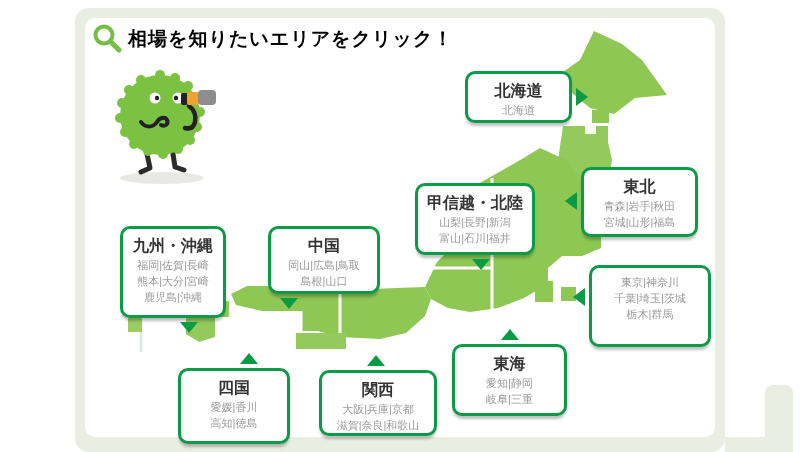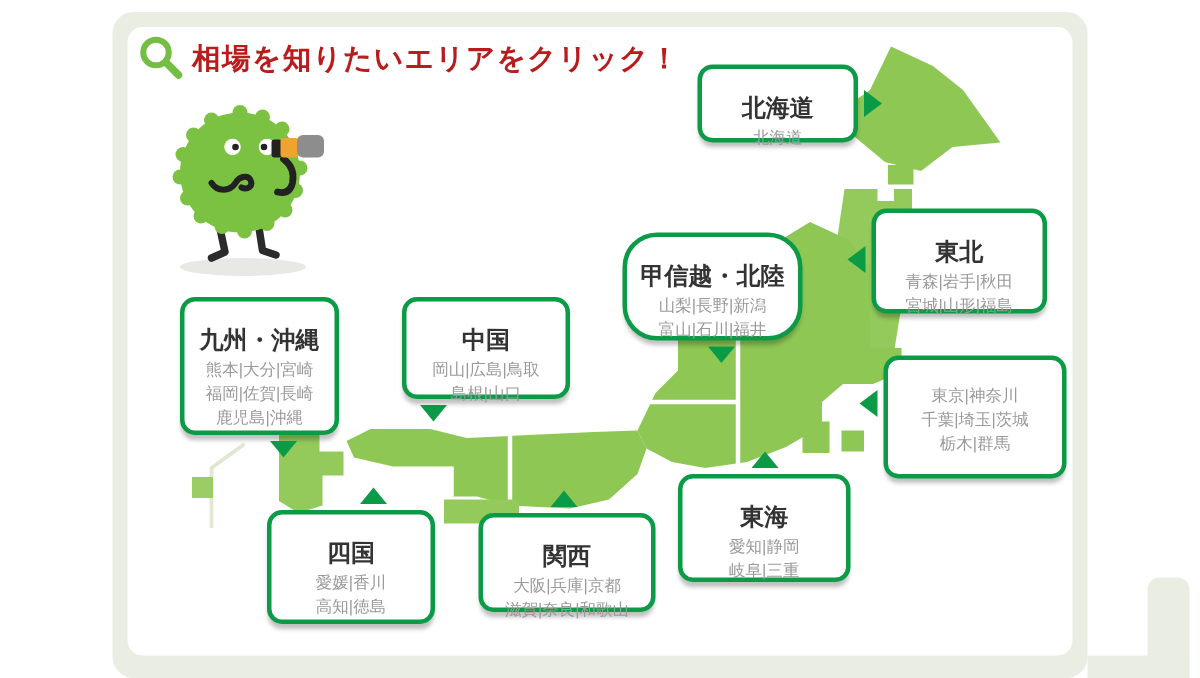"相場を知りたいエリアをクリック！" .hdr-title { color: #b91c1c -> #000000 }
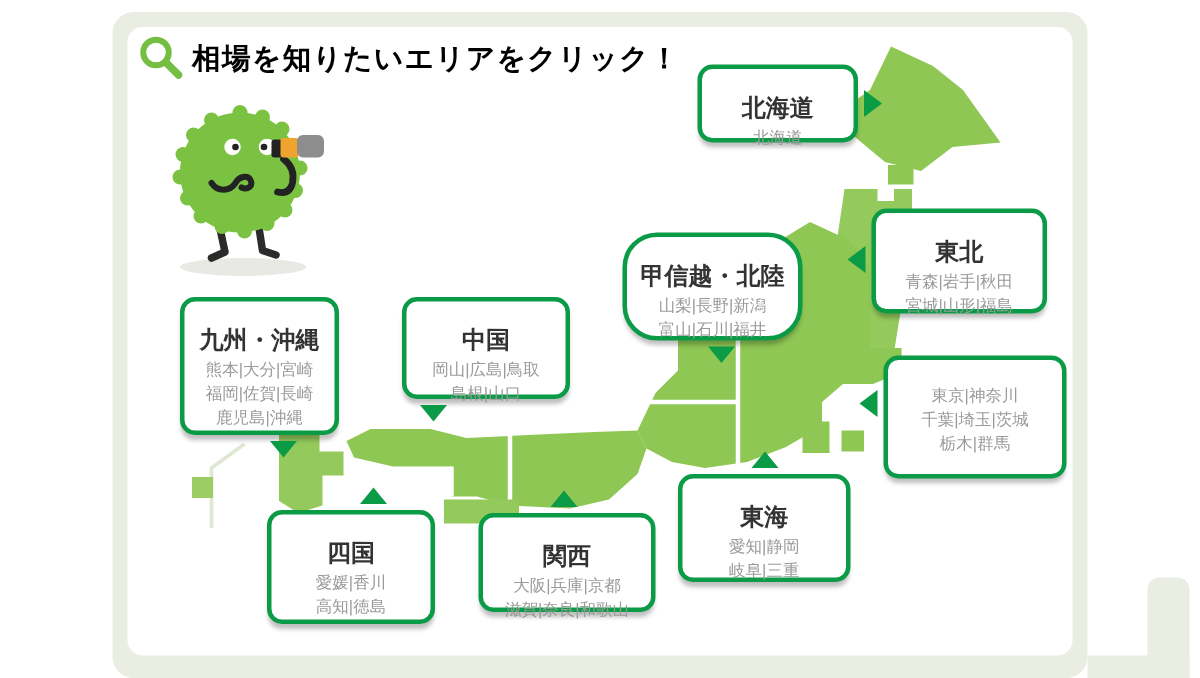"北海道" .rbox { margin-top: none -> 28px; padding: 17px 2px 4px -> 7px 2px 4px }
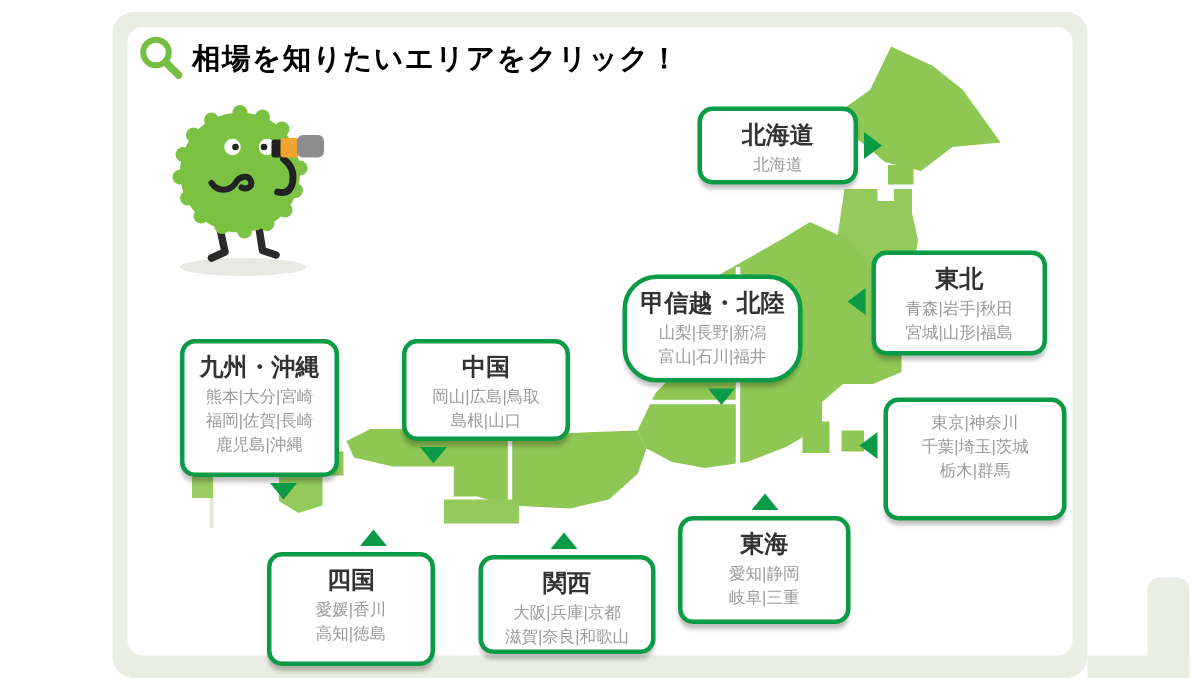"甲信越・北陸" div.rbox { border-radius: 23px -> none }
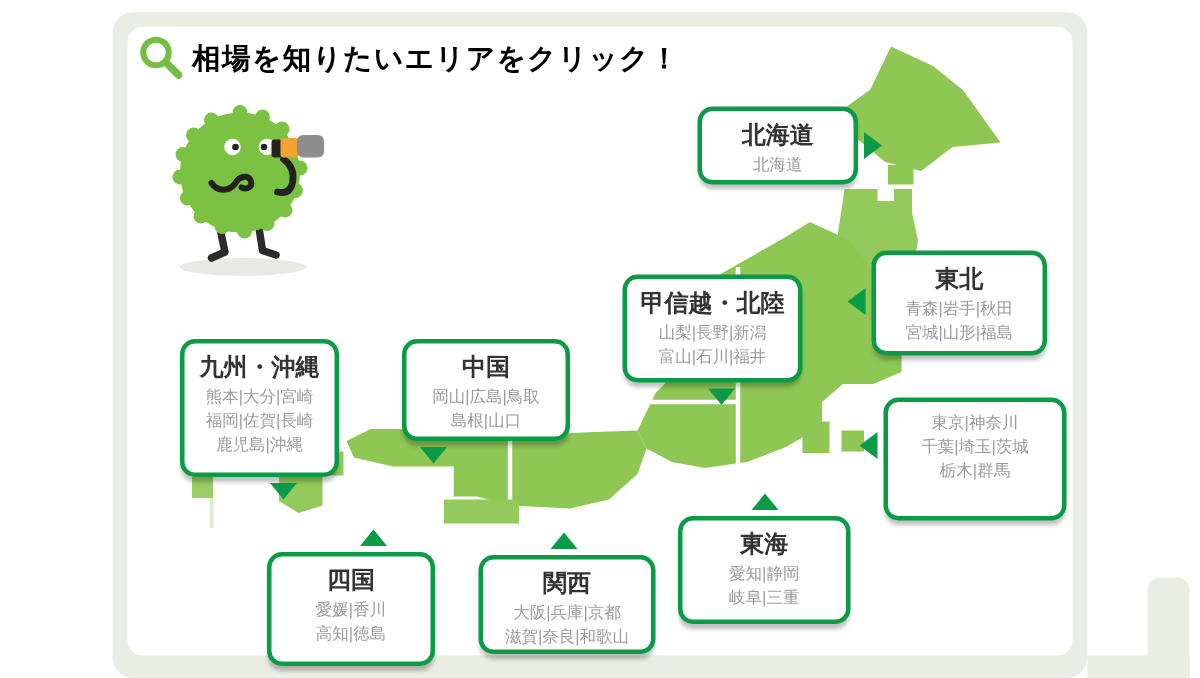"熊本|大分|宮崎" div.rline { order: before "福岡|佐賀|長崎" -> after "福岡|佐賀|長崎" }
